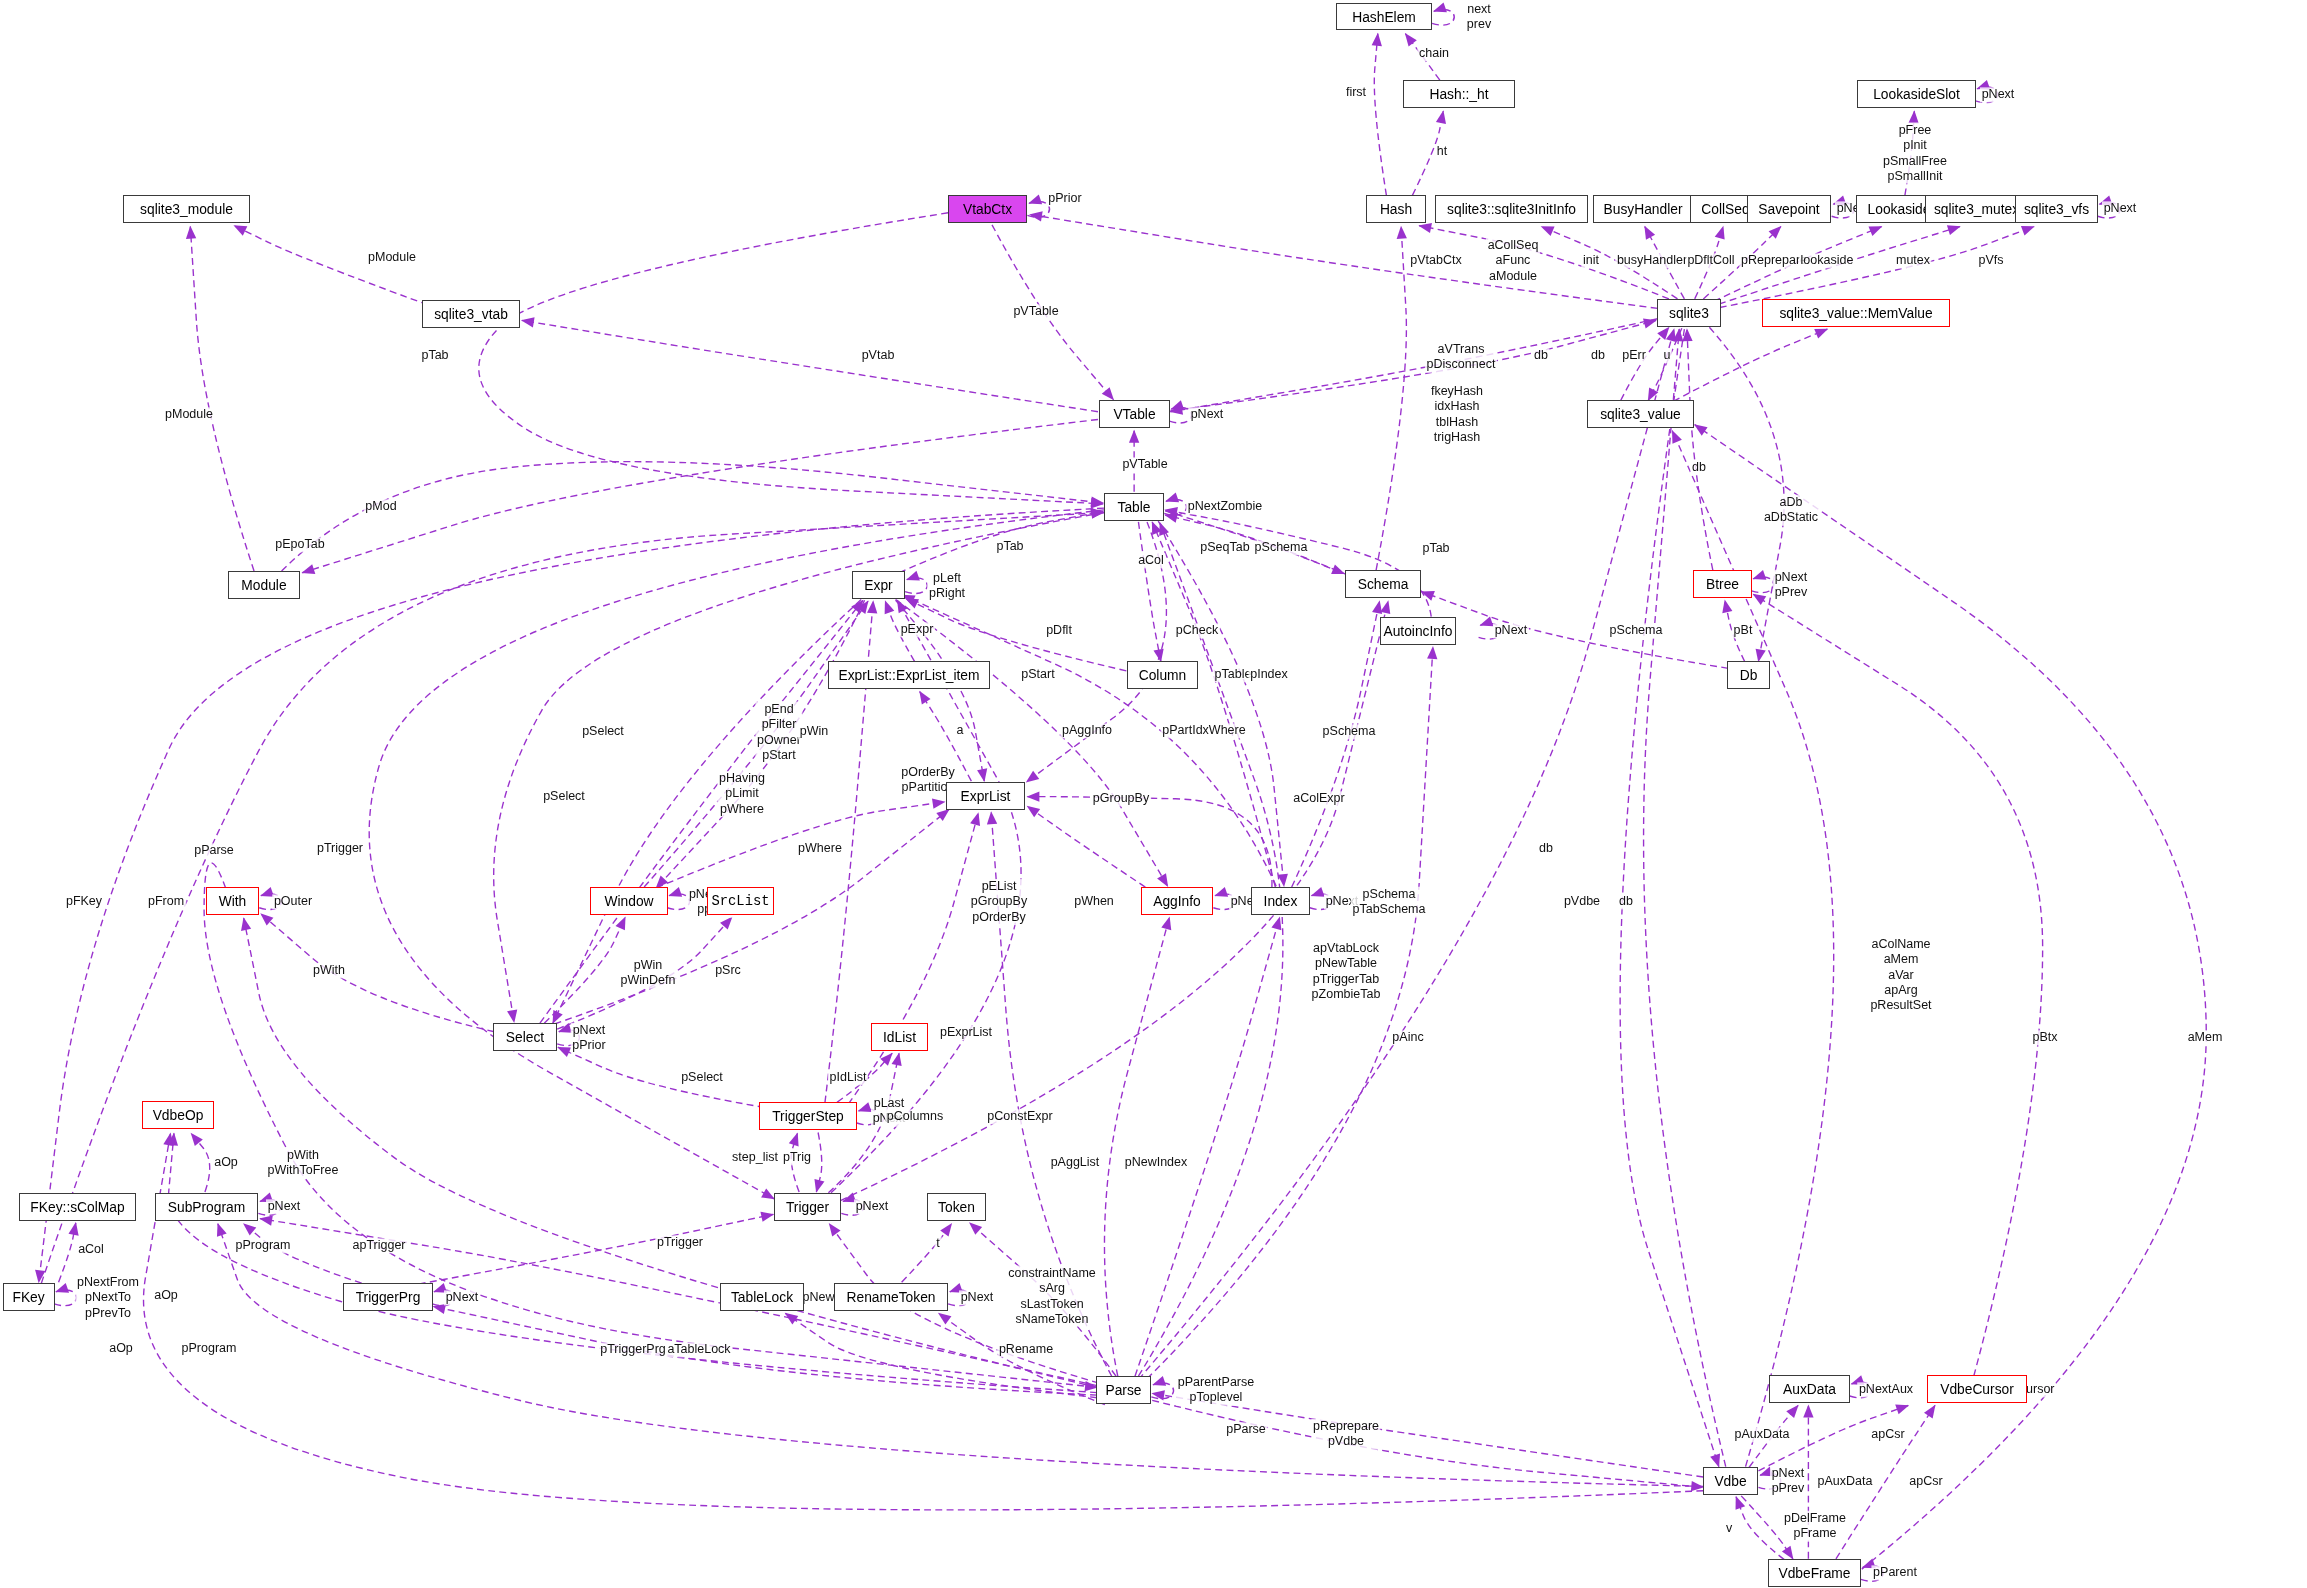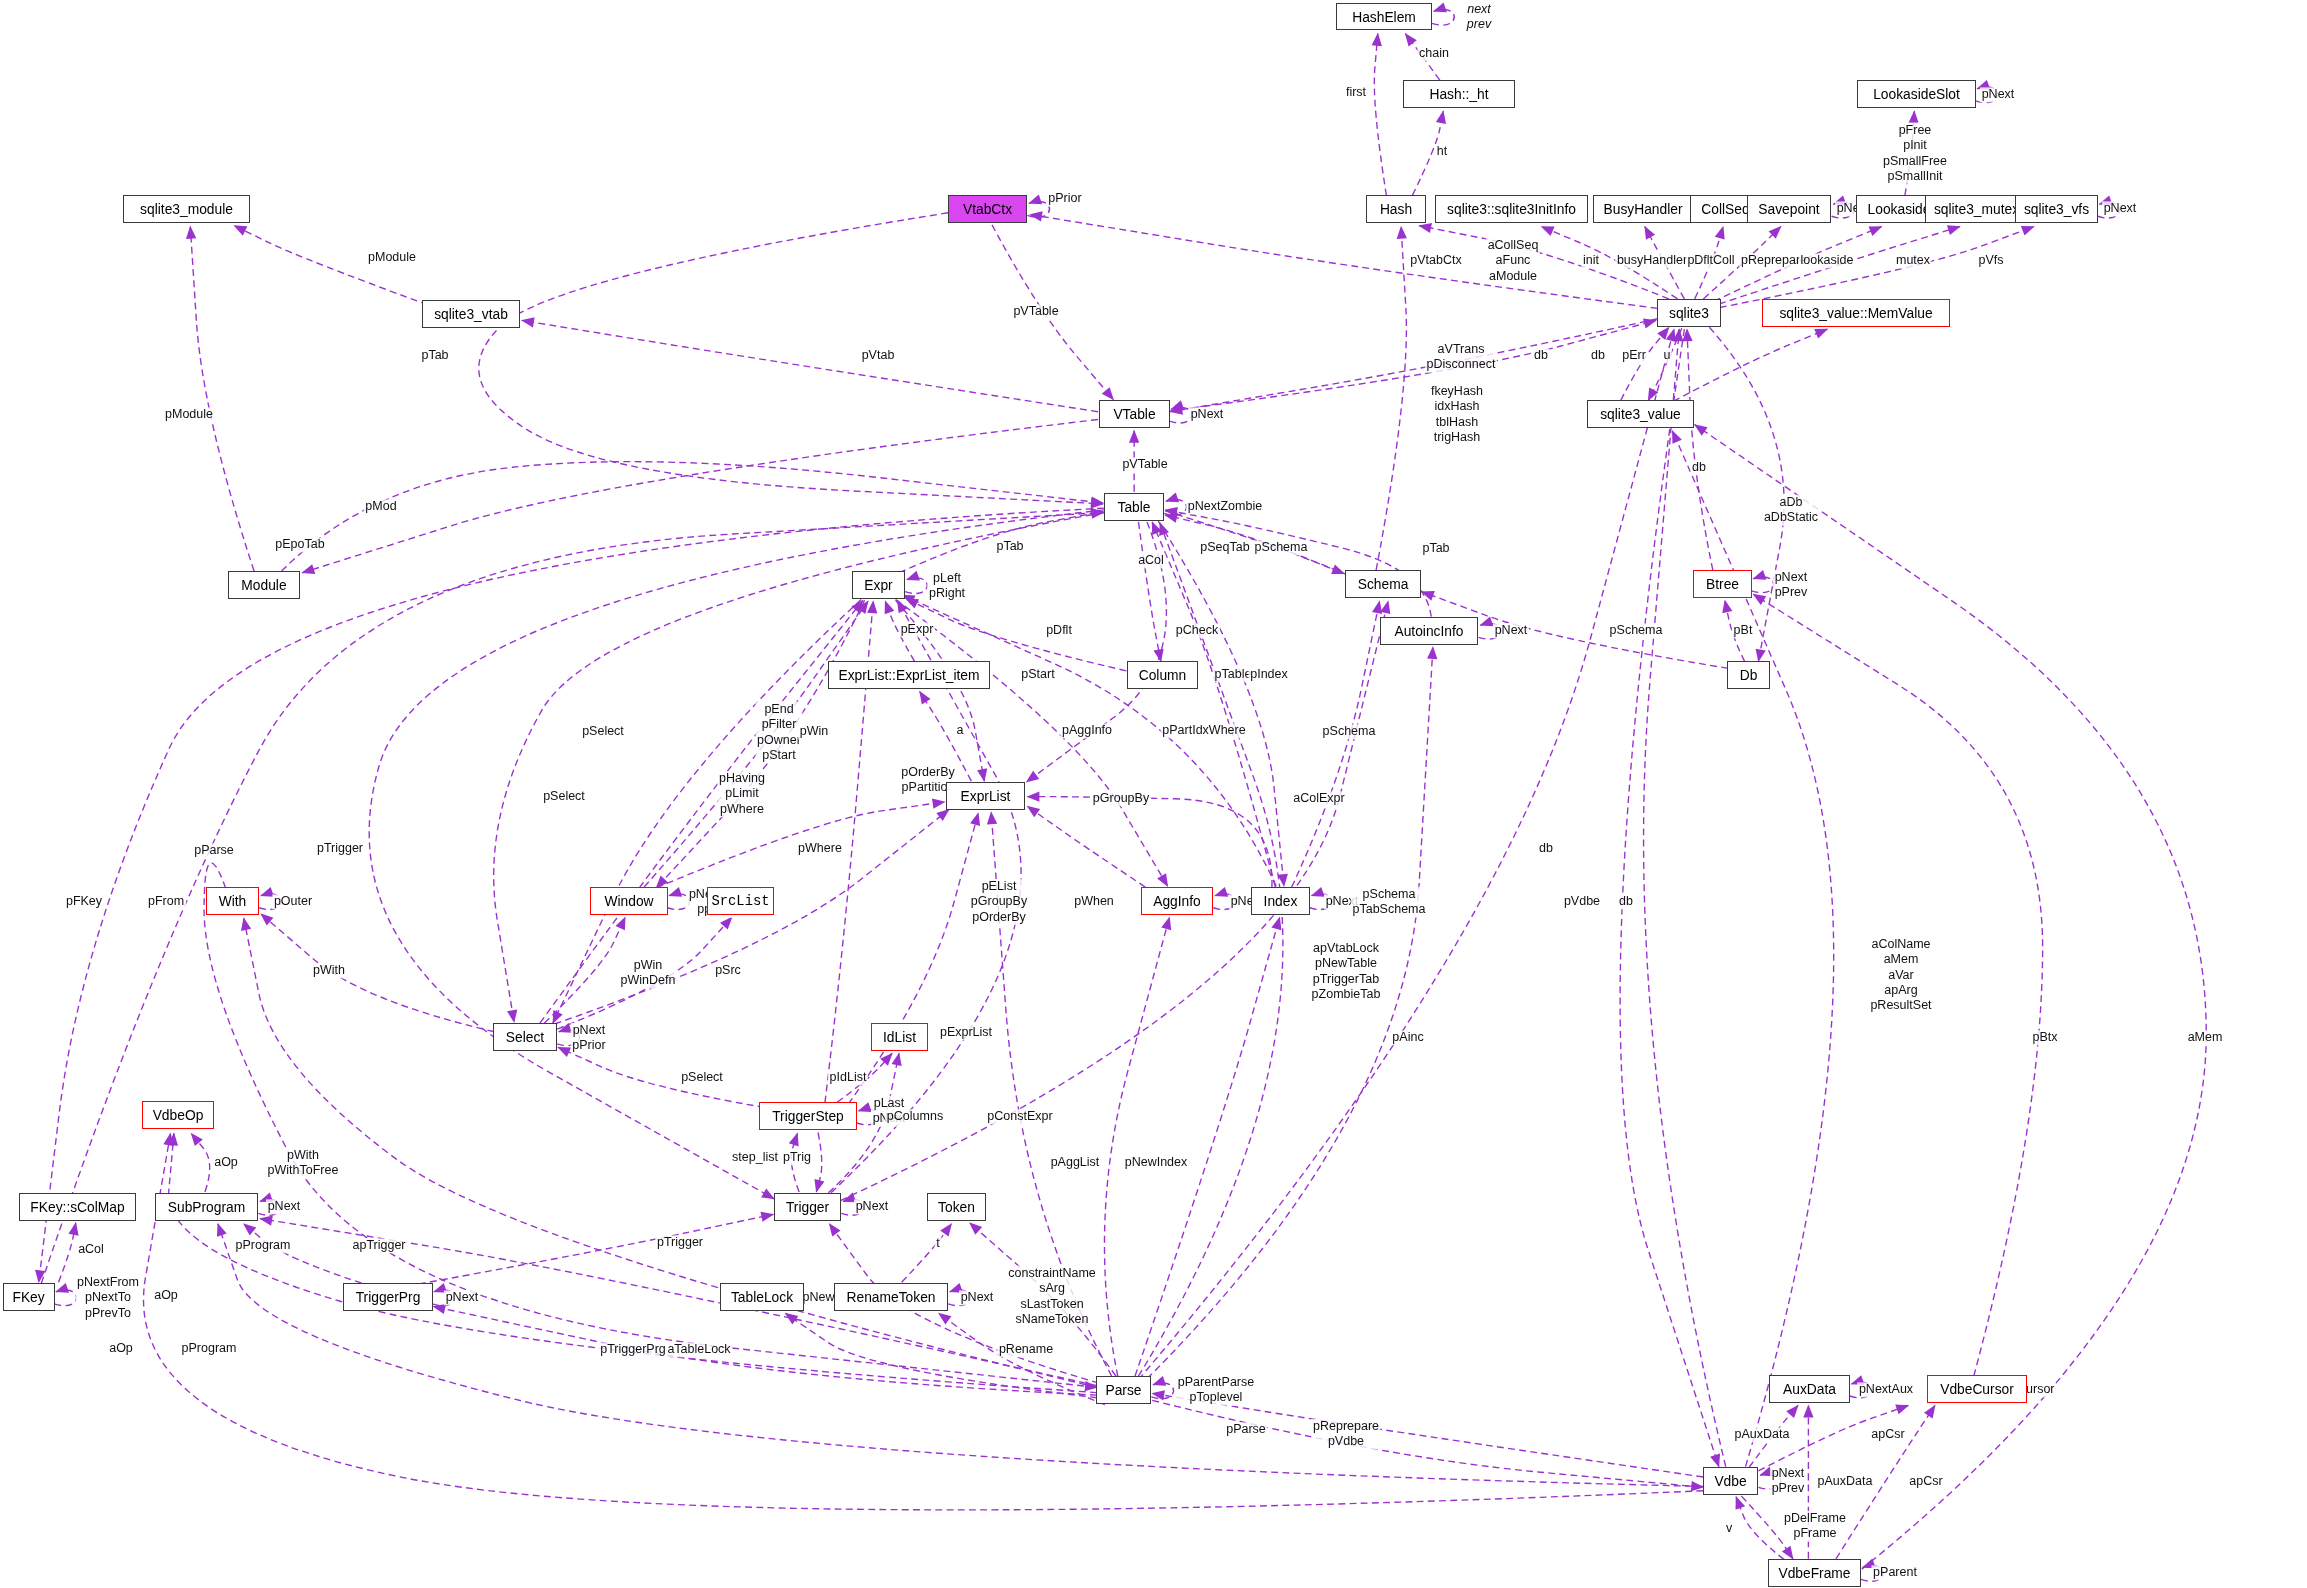"next" div.elabel { font-style: italic -> none }
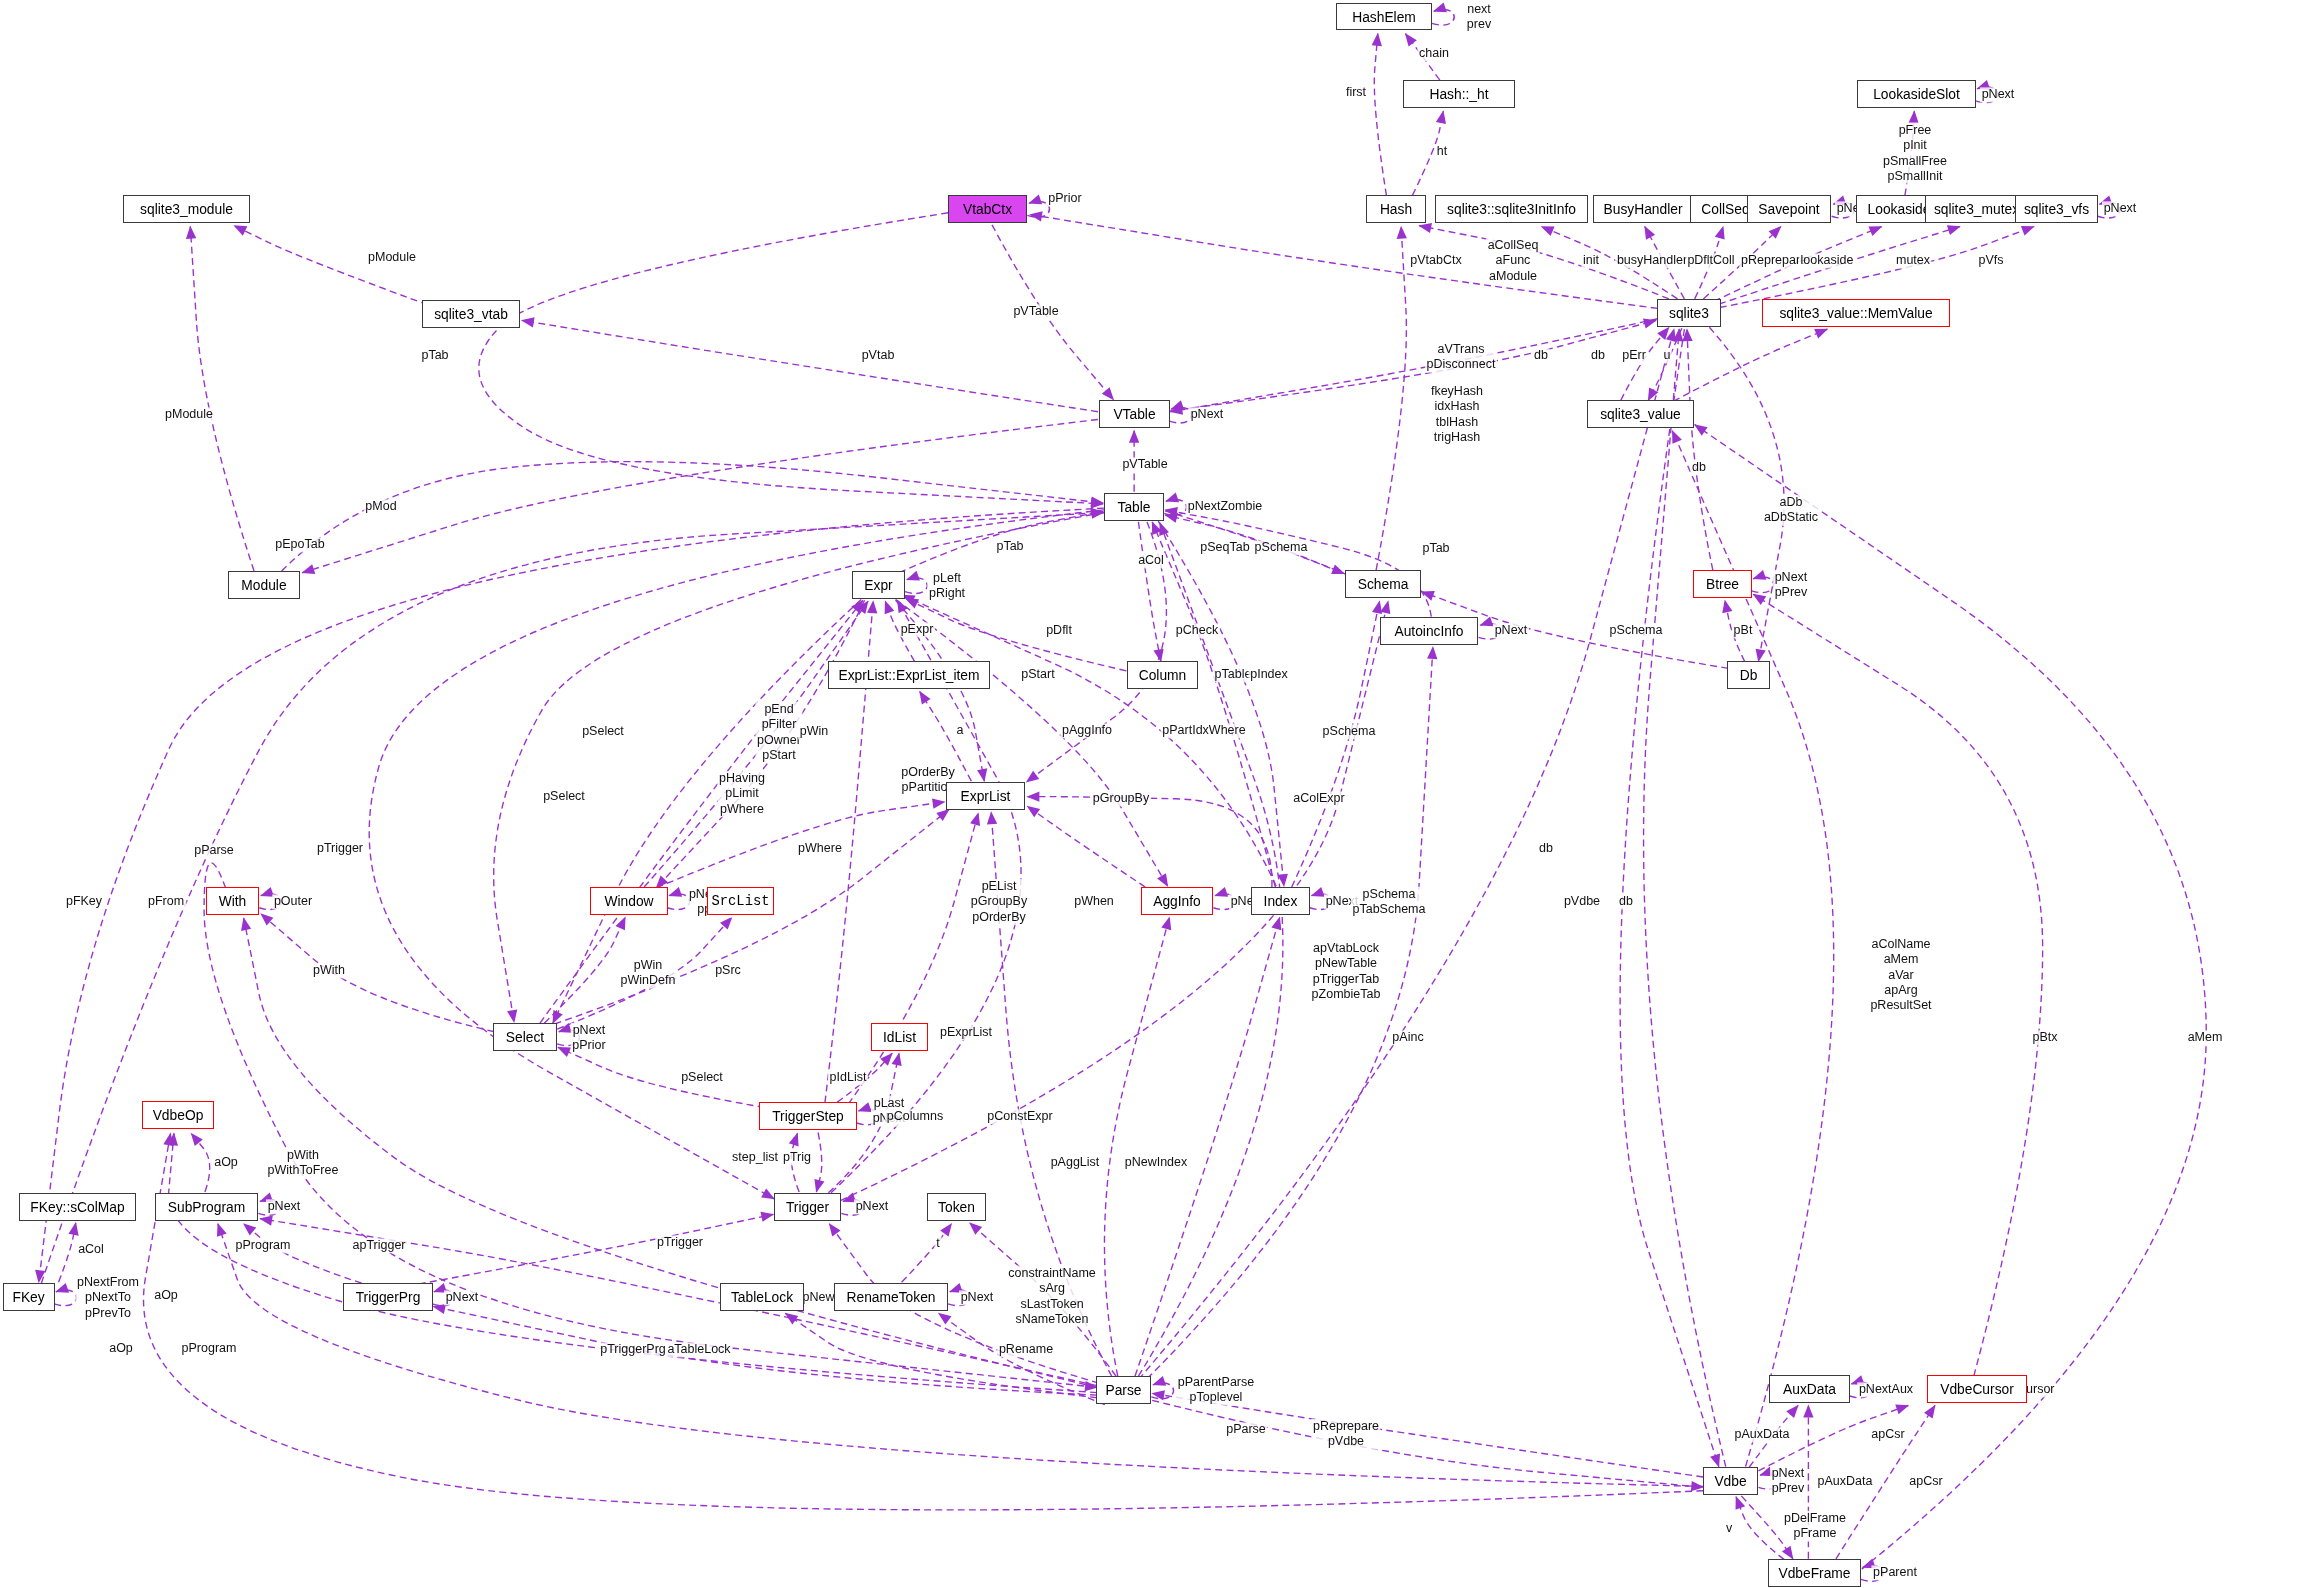"AutoincInfo" div.node { width: 98px -> 76px }
